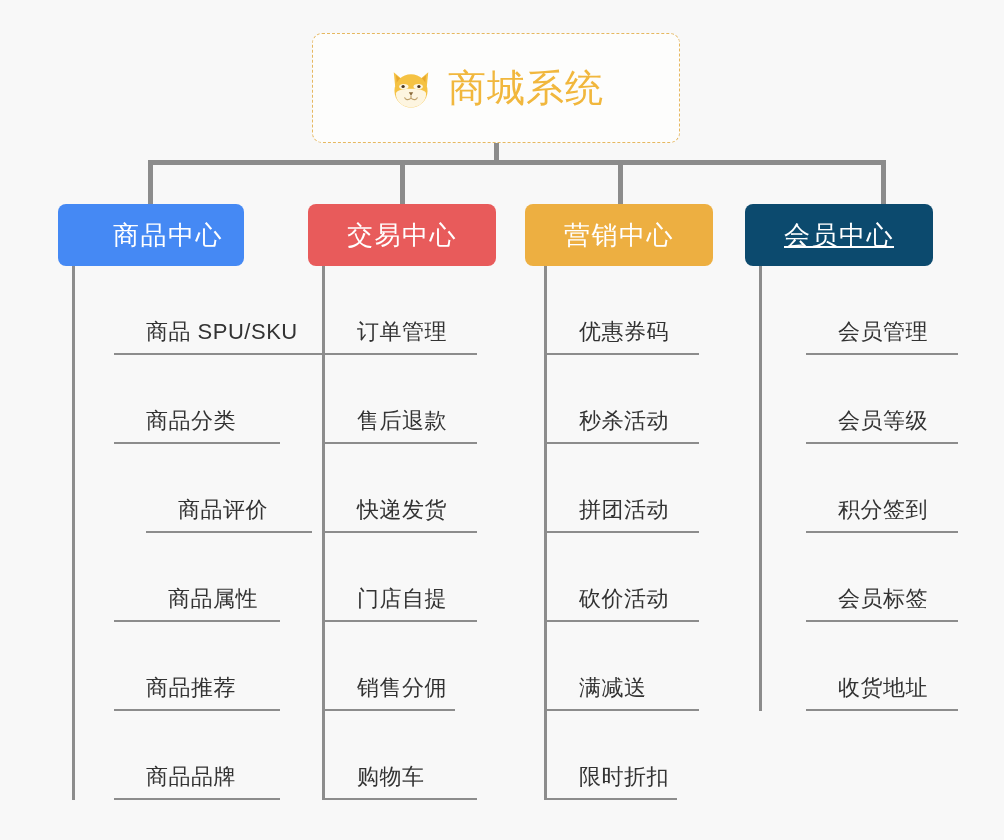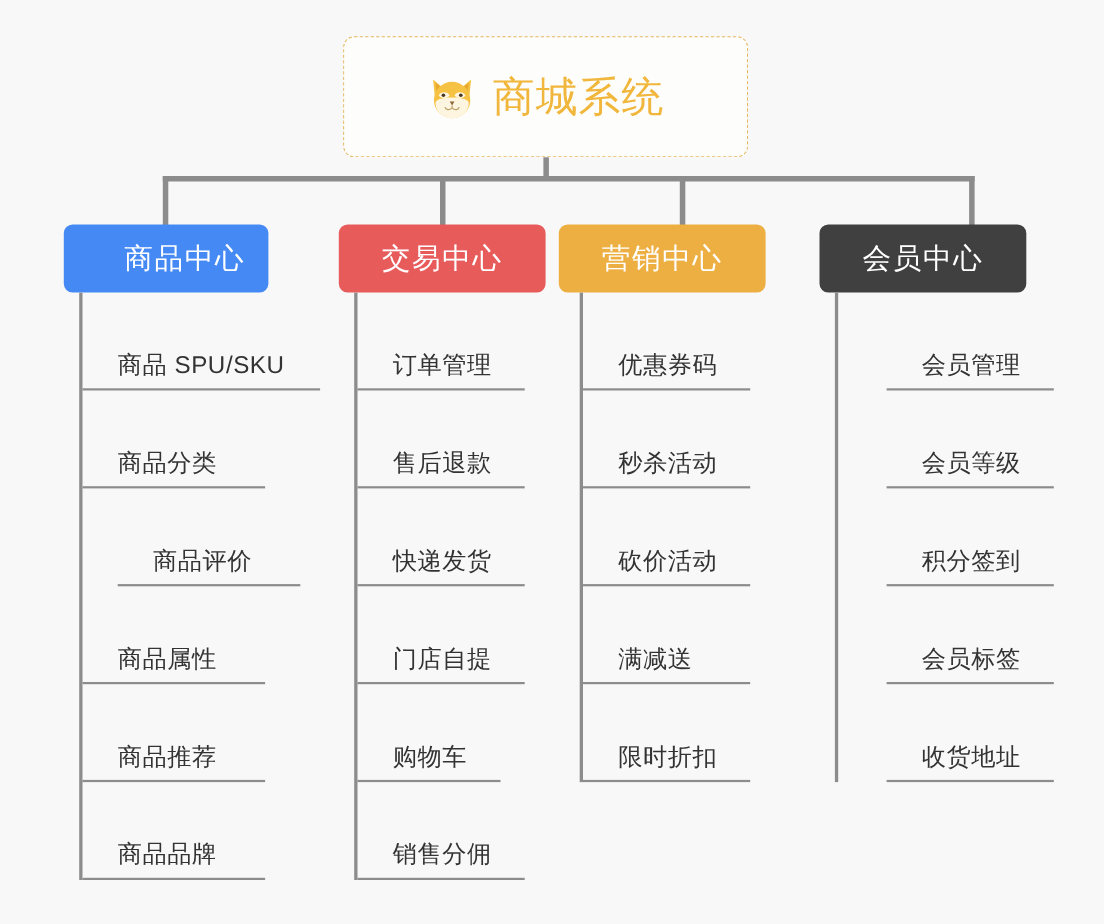"营销中心" .col-3 { left: 508px -> 525px }
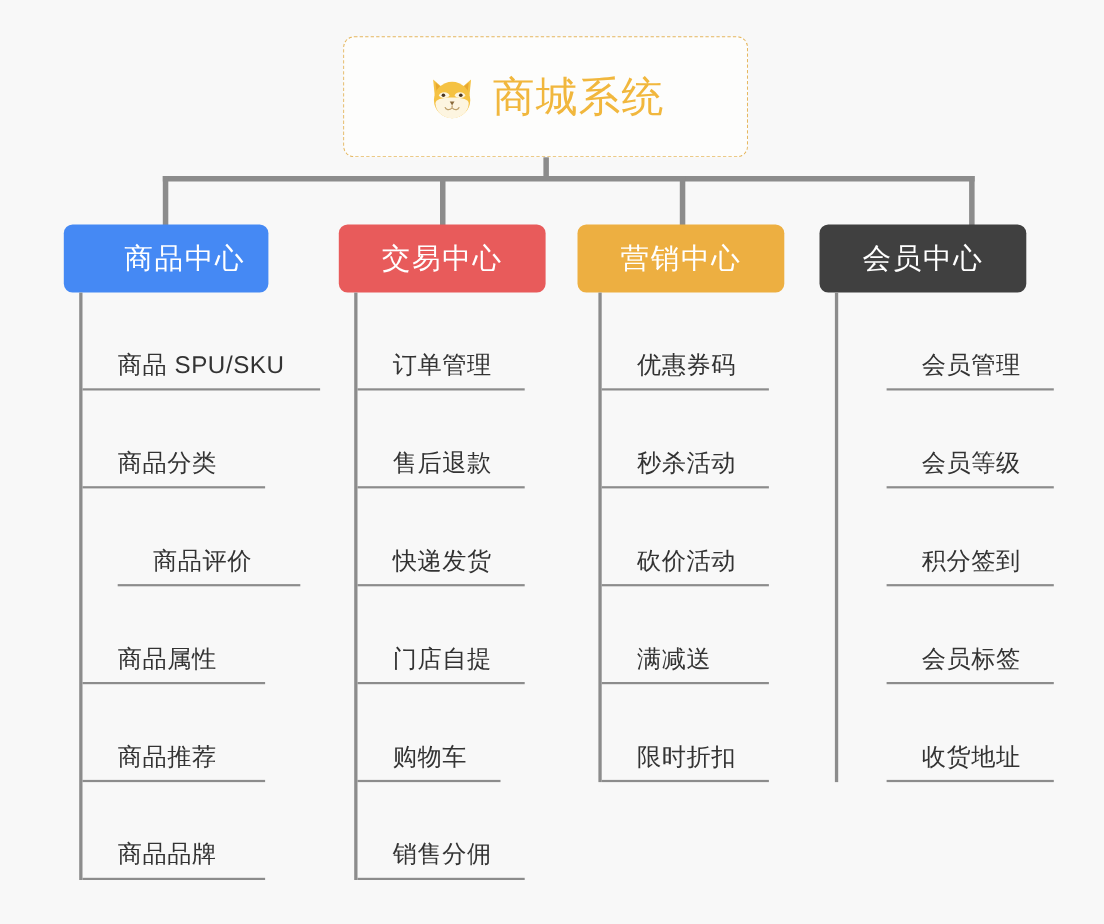"会员中心" div.col-header { background: #404040 -> #0c4a6e; text-decoration: none -> underline }
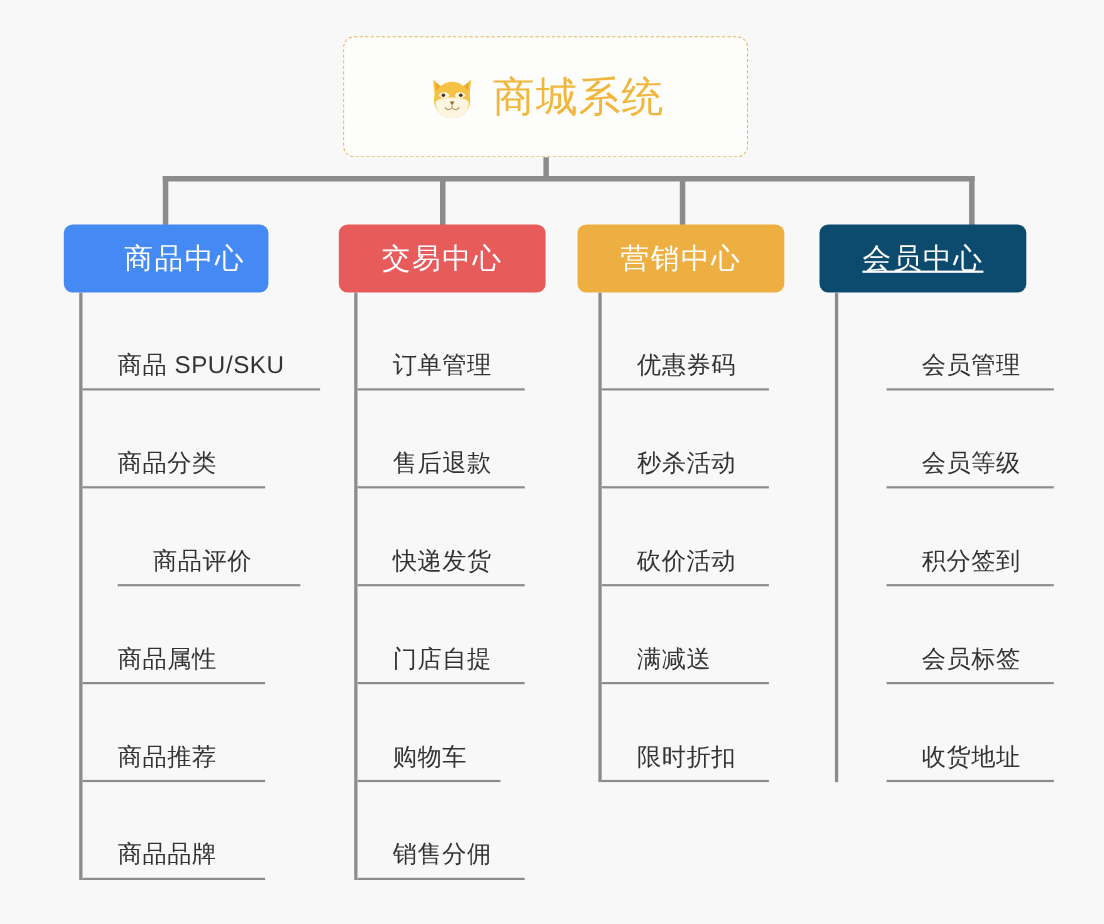"商品 SPU/SKU" div.col-body { padding-left: none -> 39px }
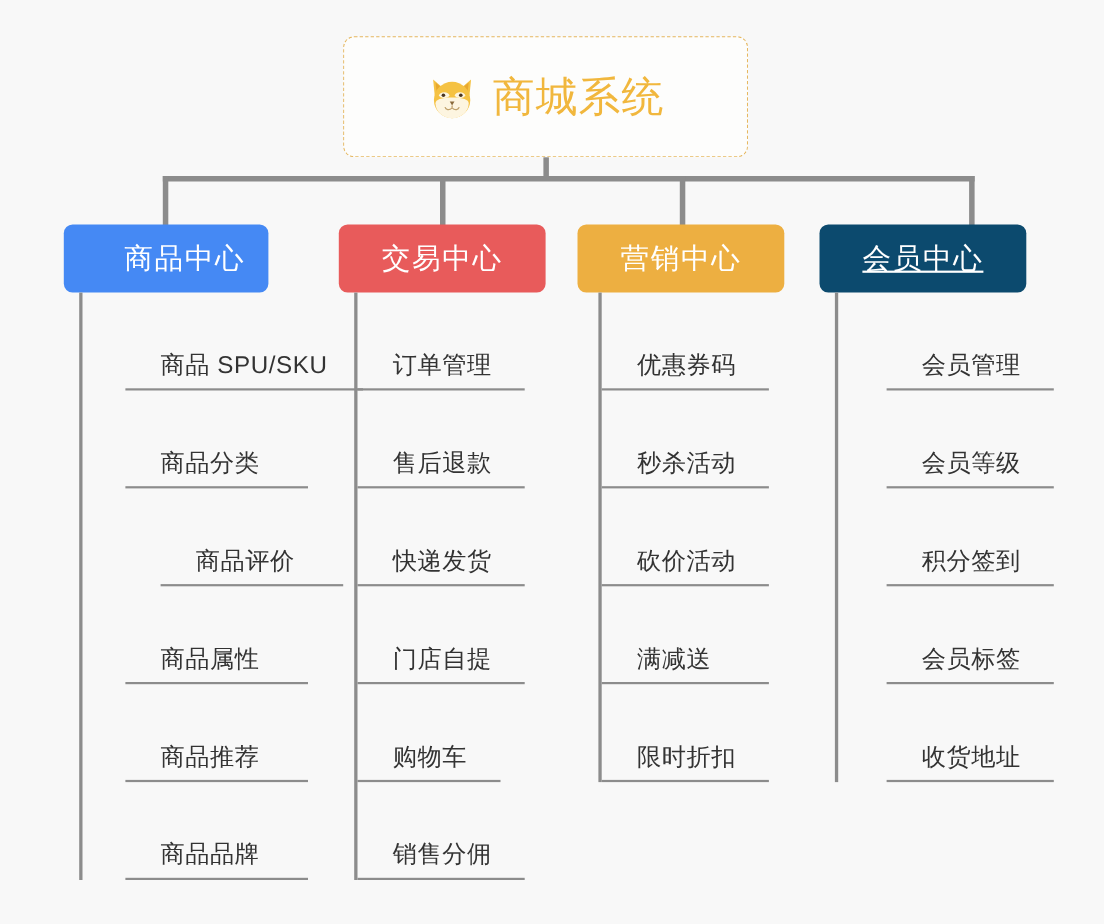"拼团活动" div.leaf { html: none -> <div> <span>拼团活动</span> </div> }
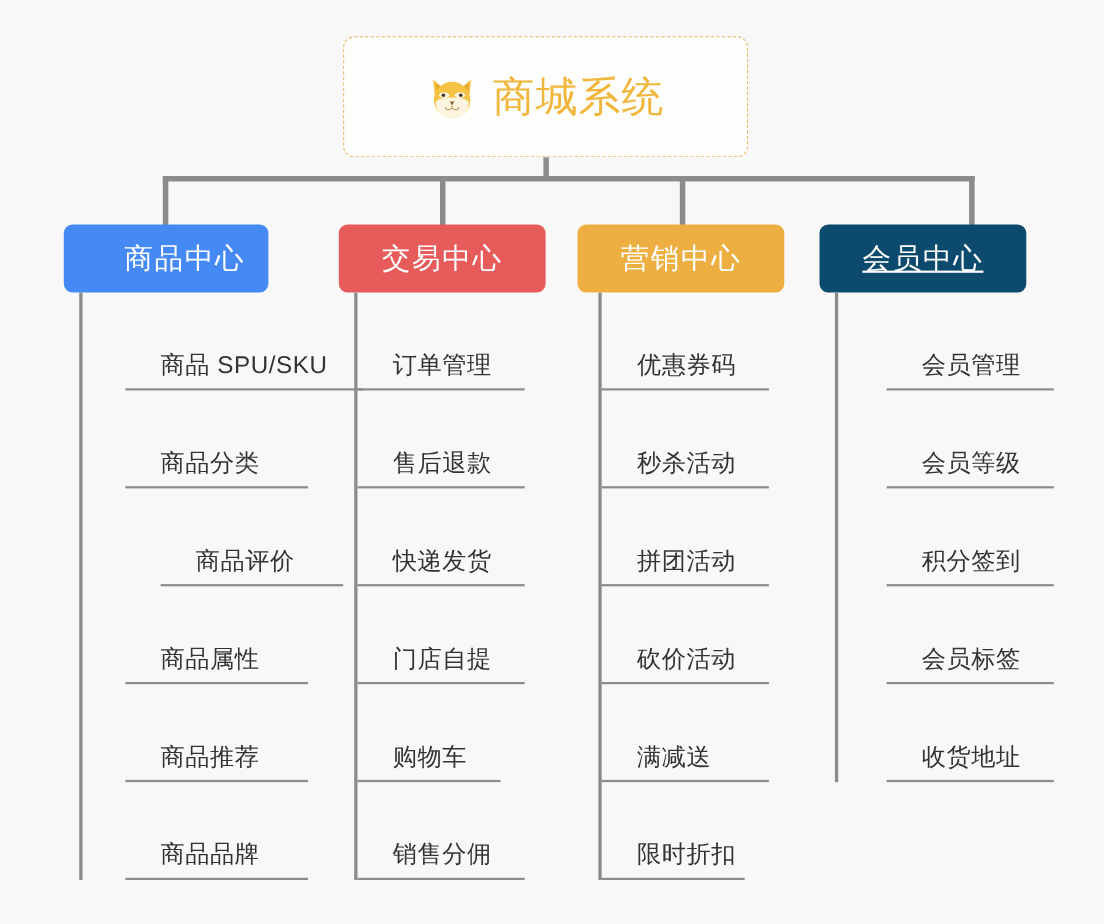"商品属性" .col-1 .leaf:nth-child(4) { justify-content: none -> center }
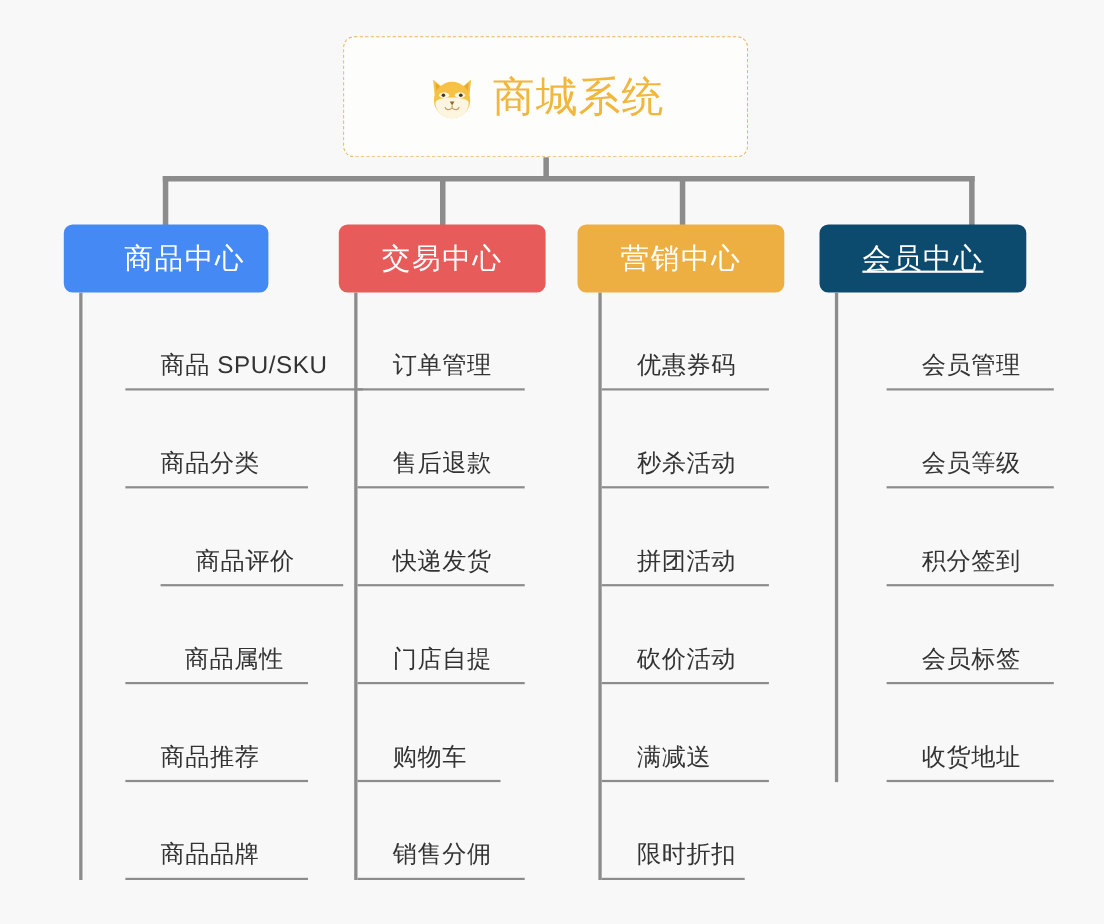"购物车" div.leaf { order: before "销售分佣" -> after "销售分佣" }
